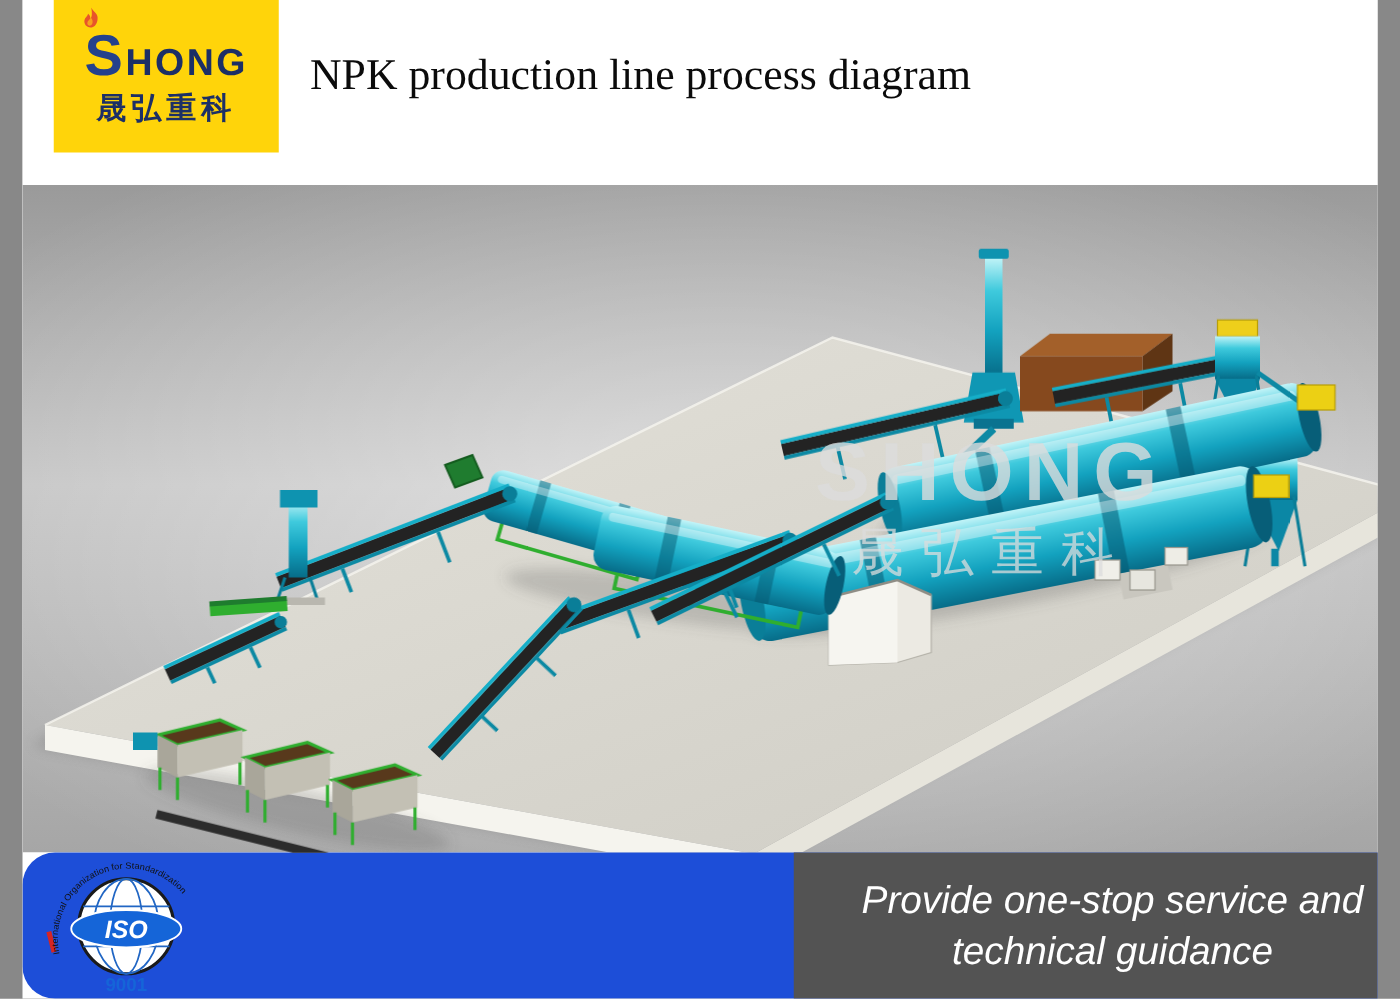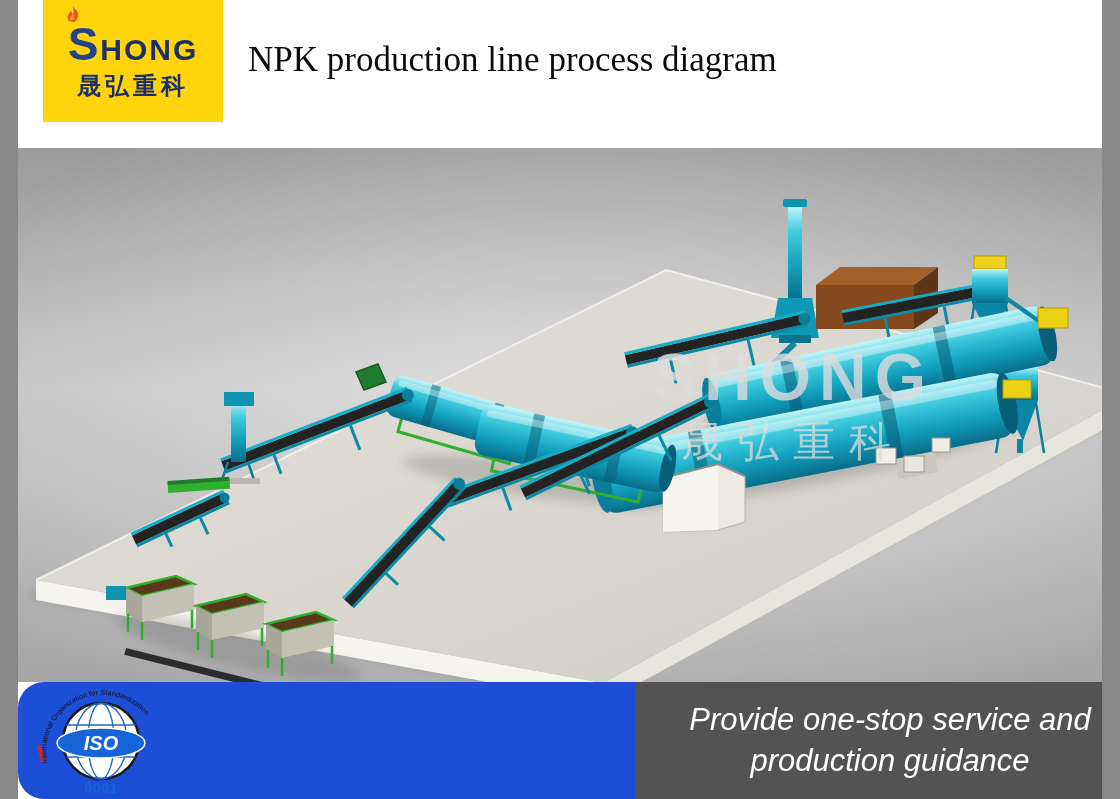"production guidance" div { text: production -> technical }
